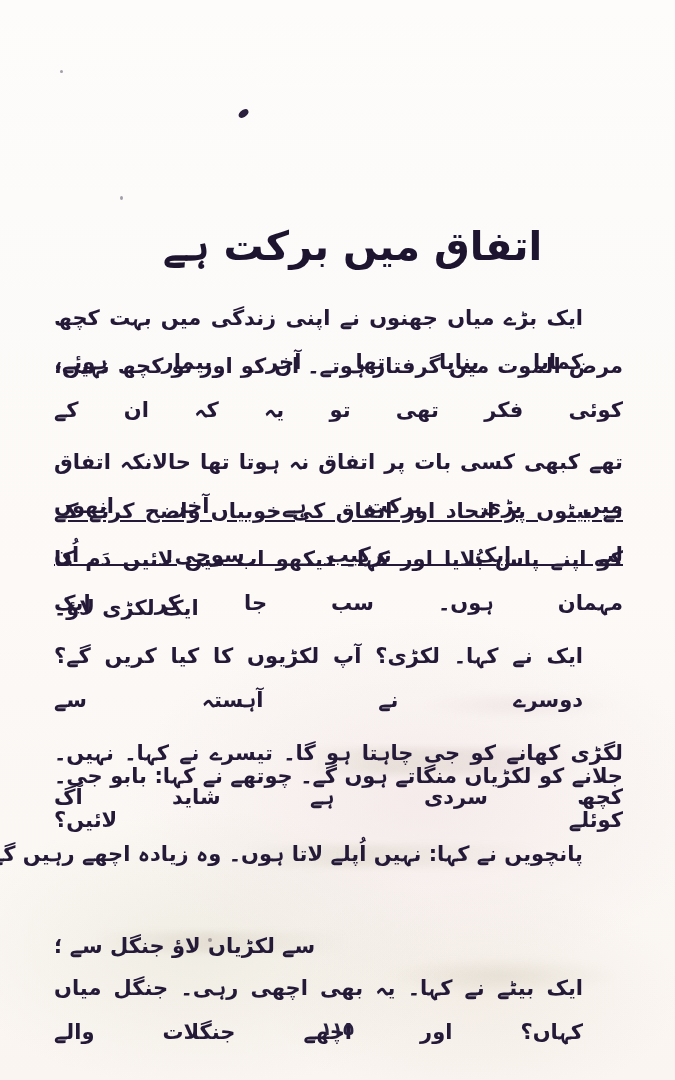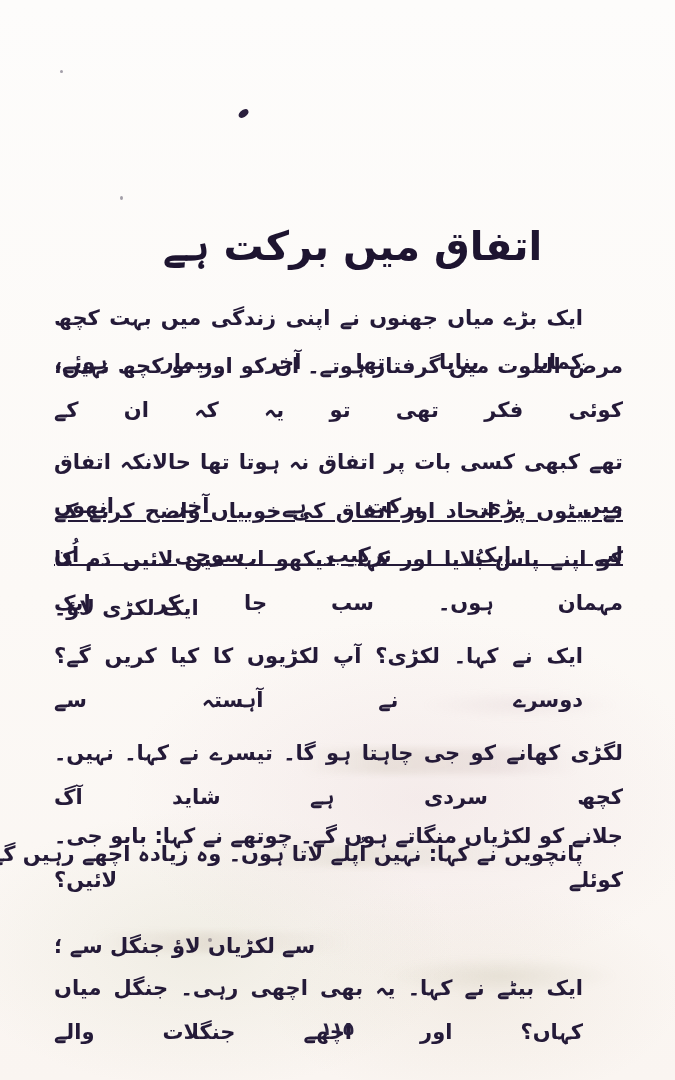"جلانے کو لکڑیاں منگاتے ہوں" div.line { top: 814px -> 754px }
